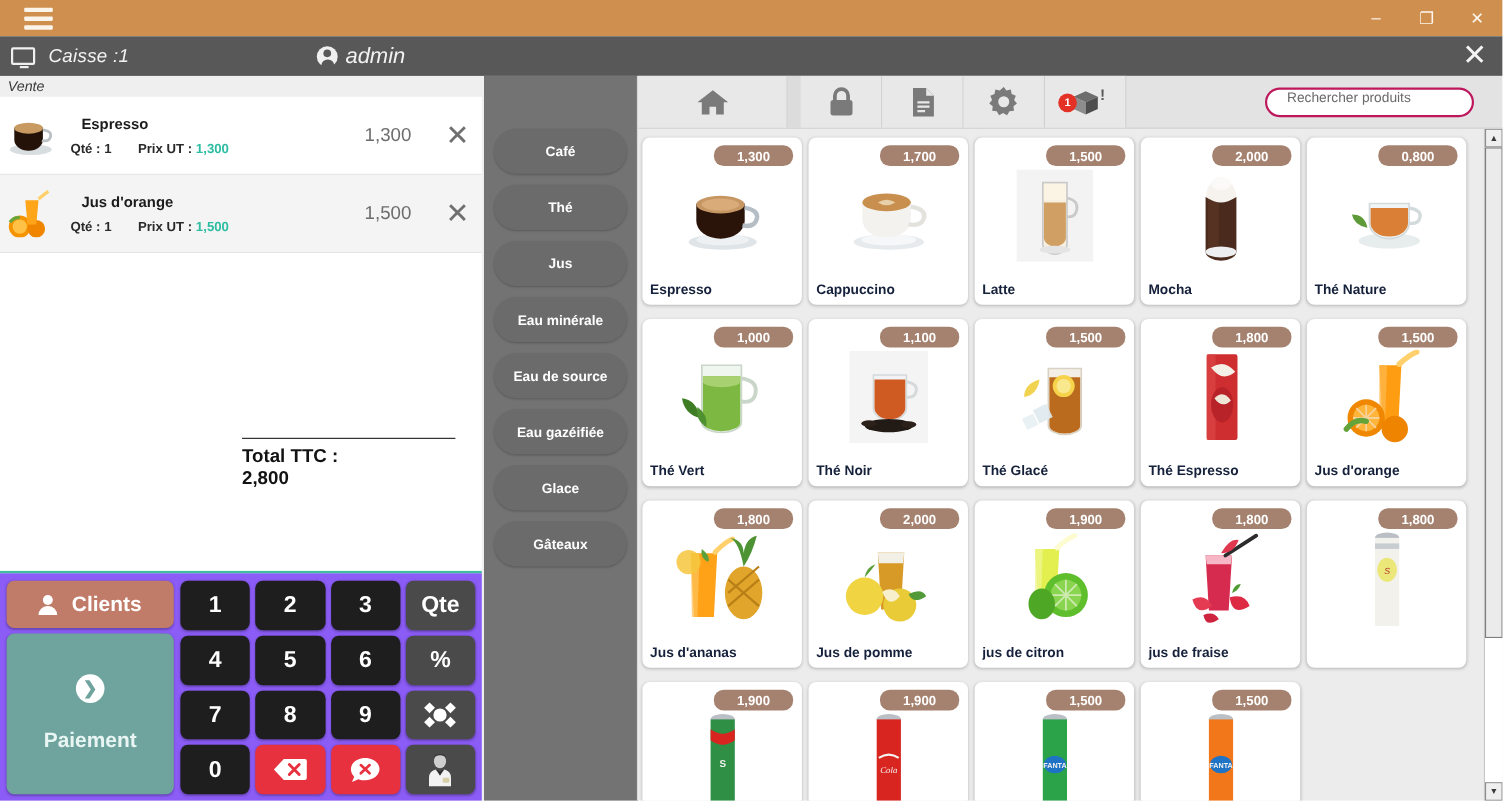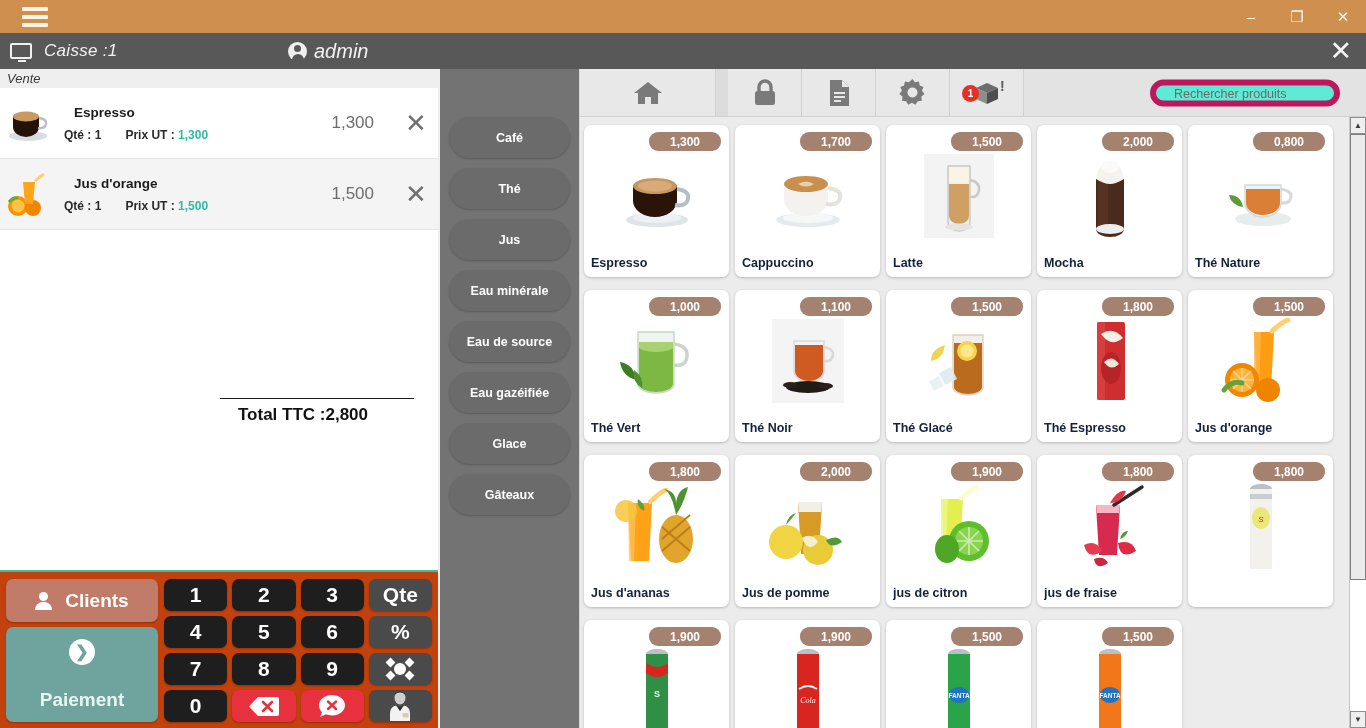"Rechercher produits" .search-box { align-items: flex-end -> flex-start; background: #5eead4 -> #ffffff; border: 6px solid #be185d -> 2px solid #be185d }
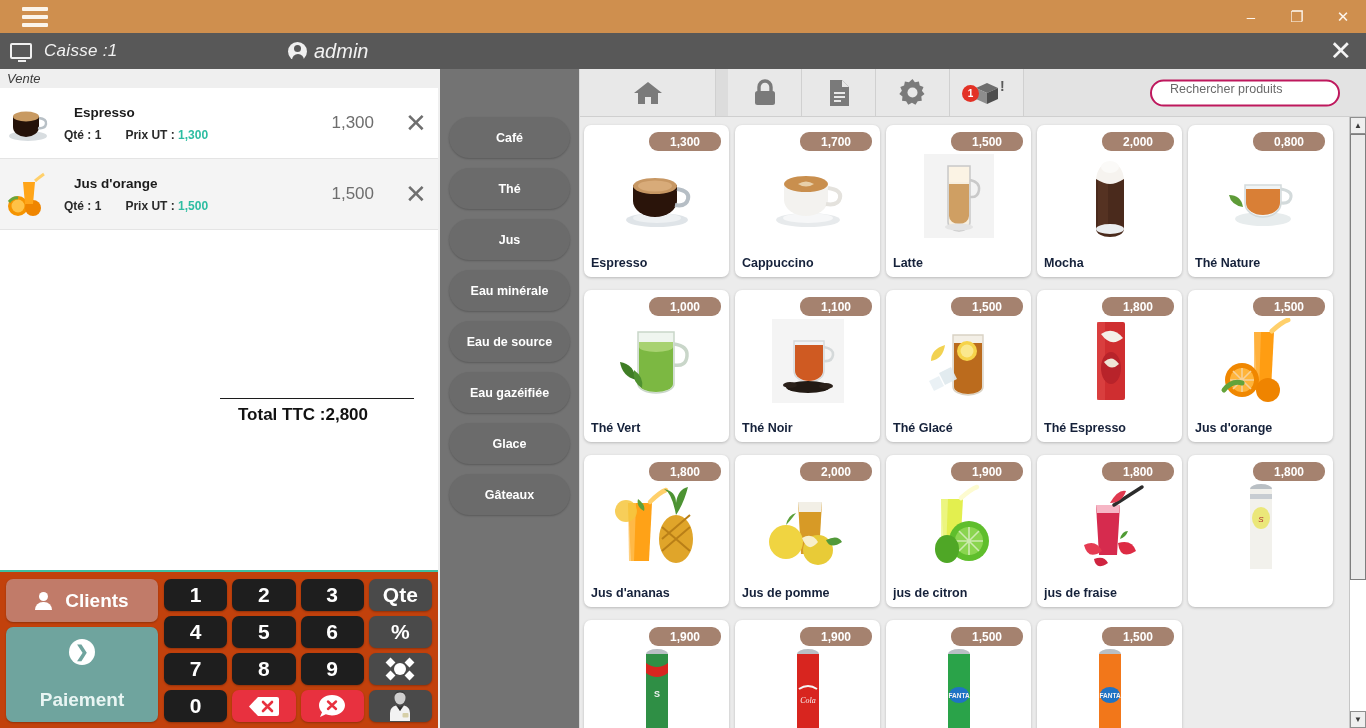"Total TTC :" .total-row { flex-direction: none -> column }
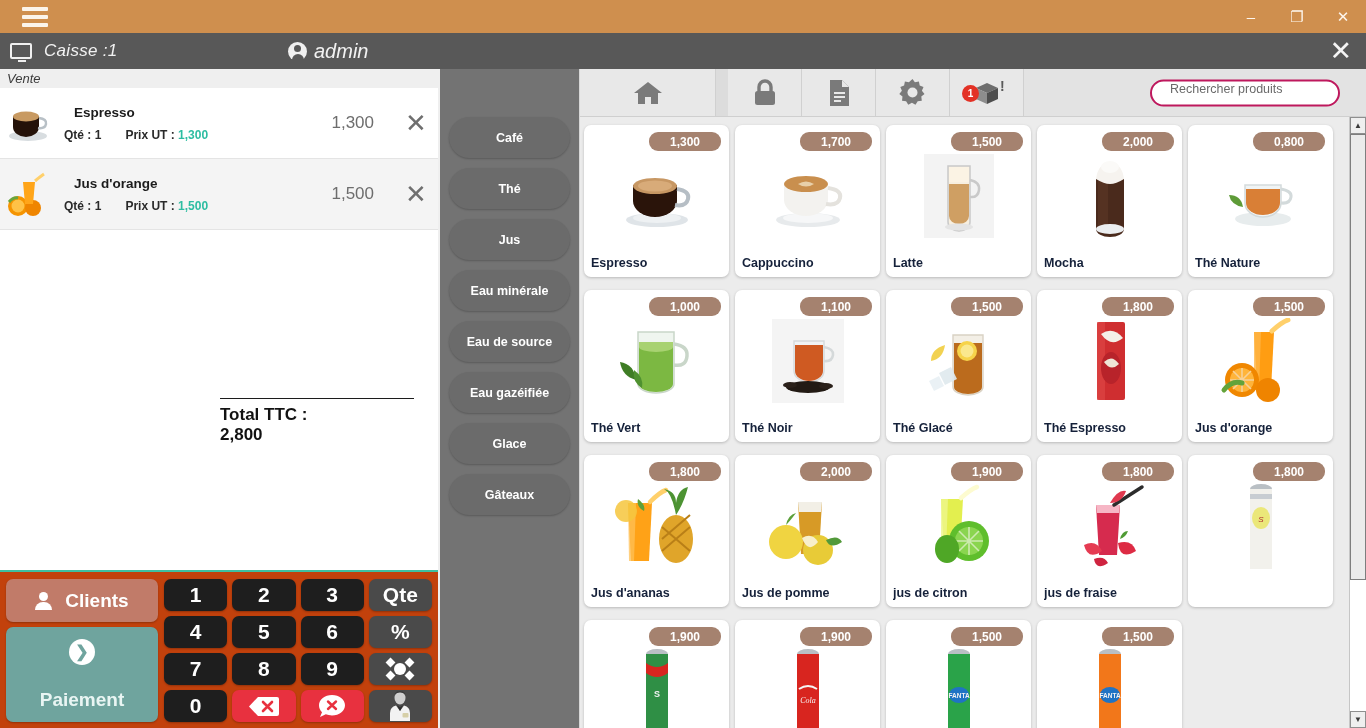"Clients" .keypad-zone { background: #c2410c -> #8b5cf6; height: 156px -> 207px }
